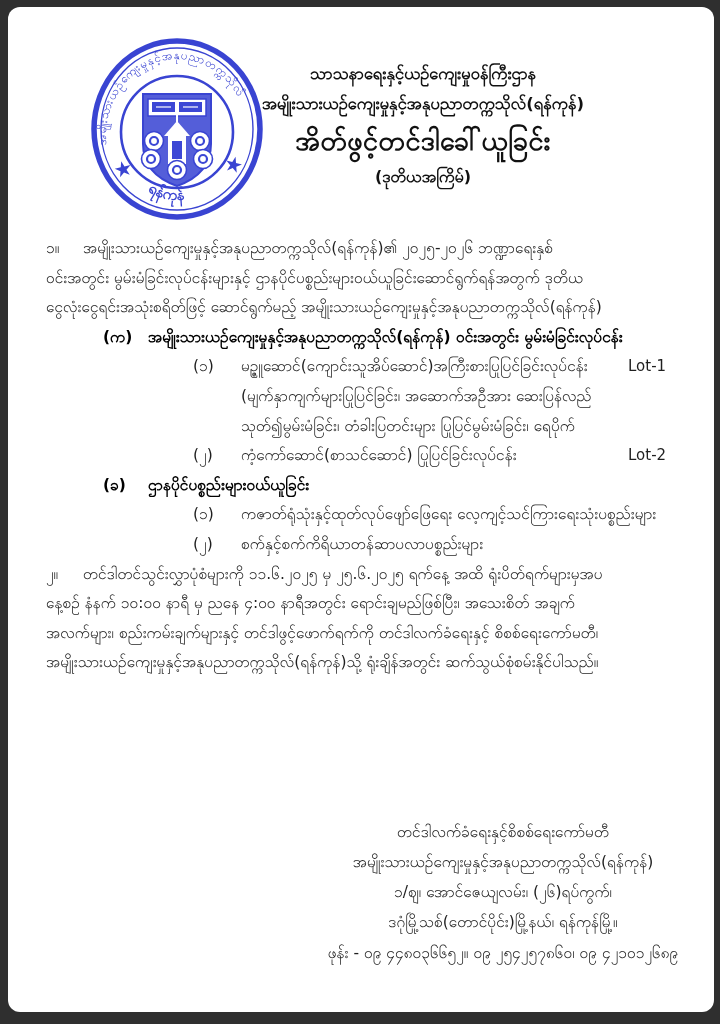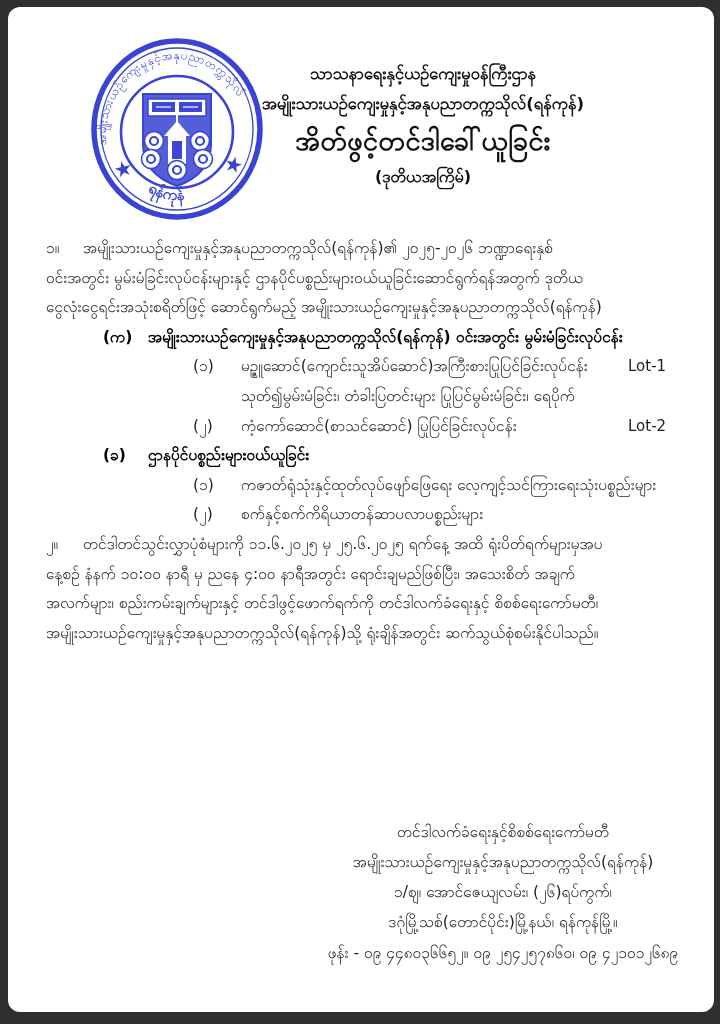"(မျက်နှာကျက်များပြုပြင်ခြင်း၊" div.row { html: none -> <div>(မျက်နှာကျက်များပြုပြင်ခြင်း၊ အဆောက်အဦအား ဆေးပြန်လည်</div> }
